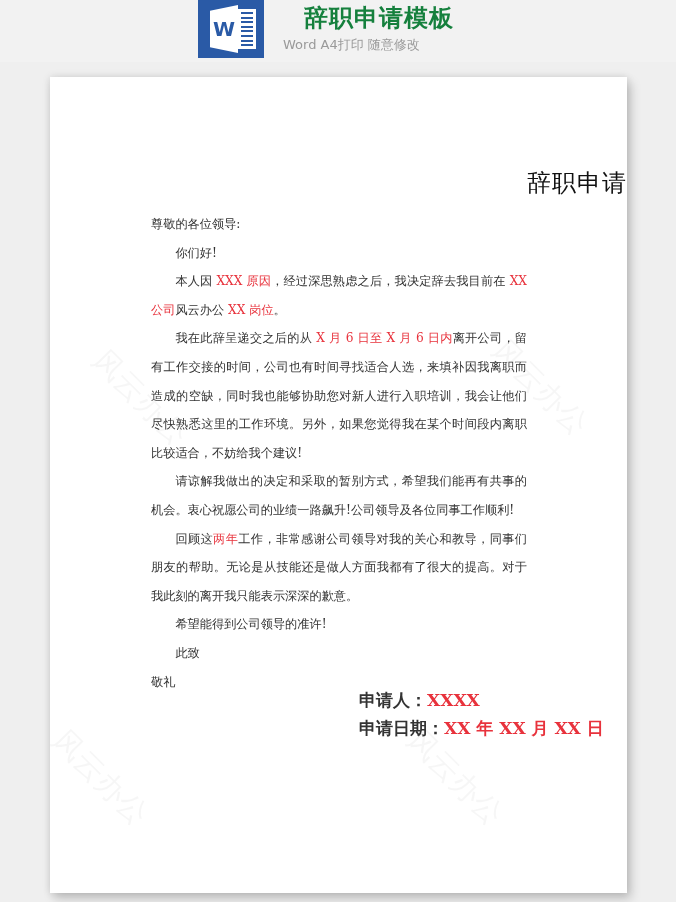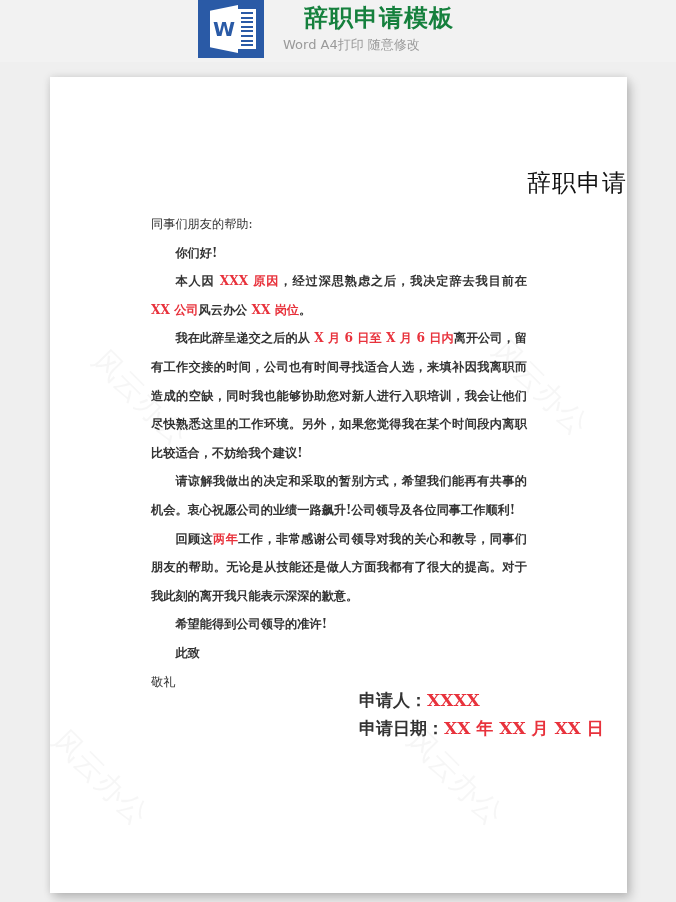"同事们朋友的帮助:" p { text: 同事们朋友的帮助 -> 尊敬的各位领导 }
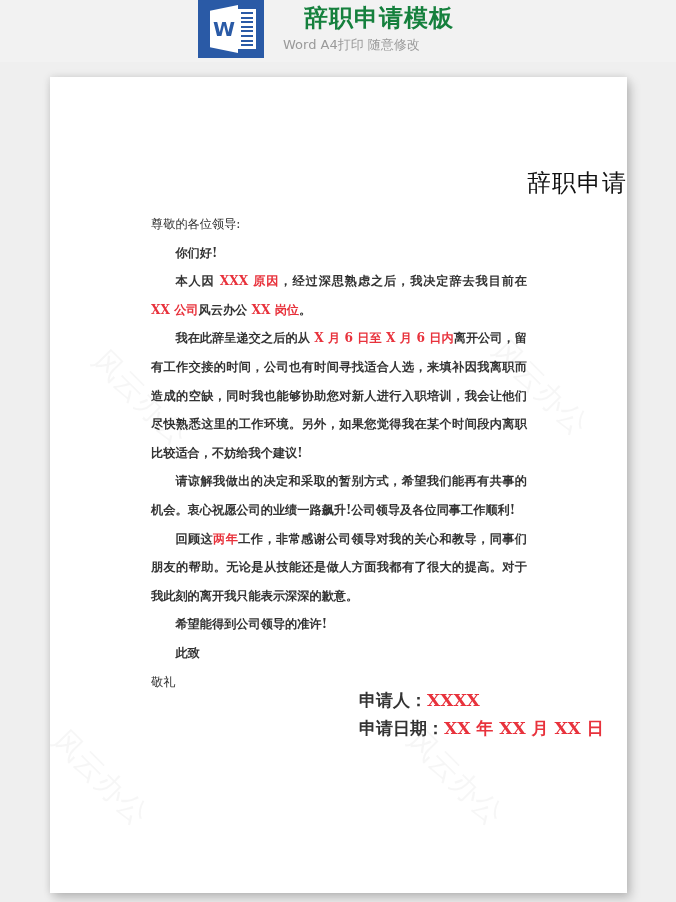"你们好!" .indent { font-weight: bold -> none }
